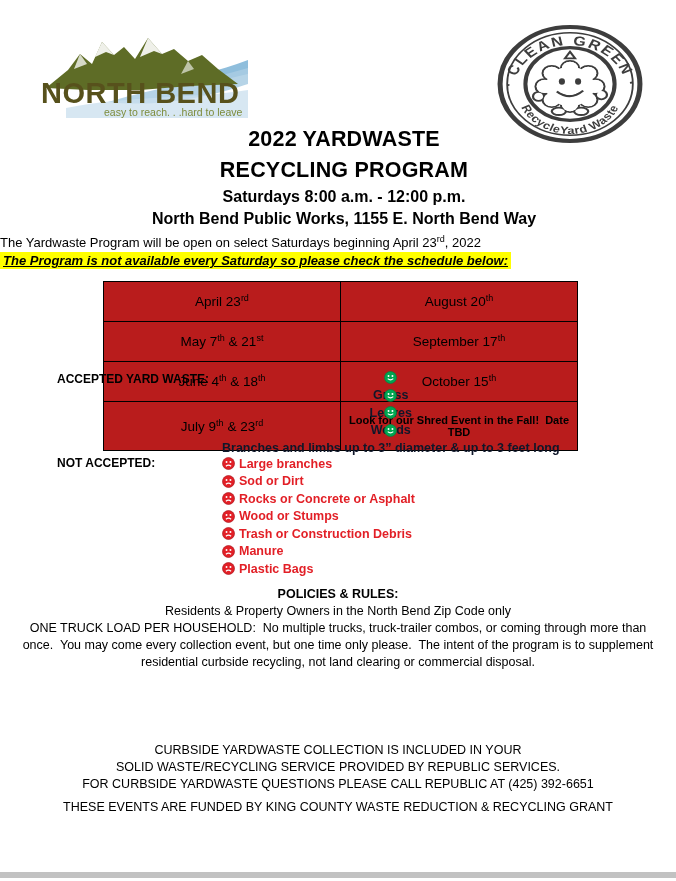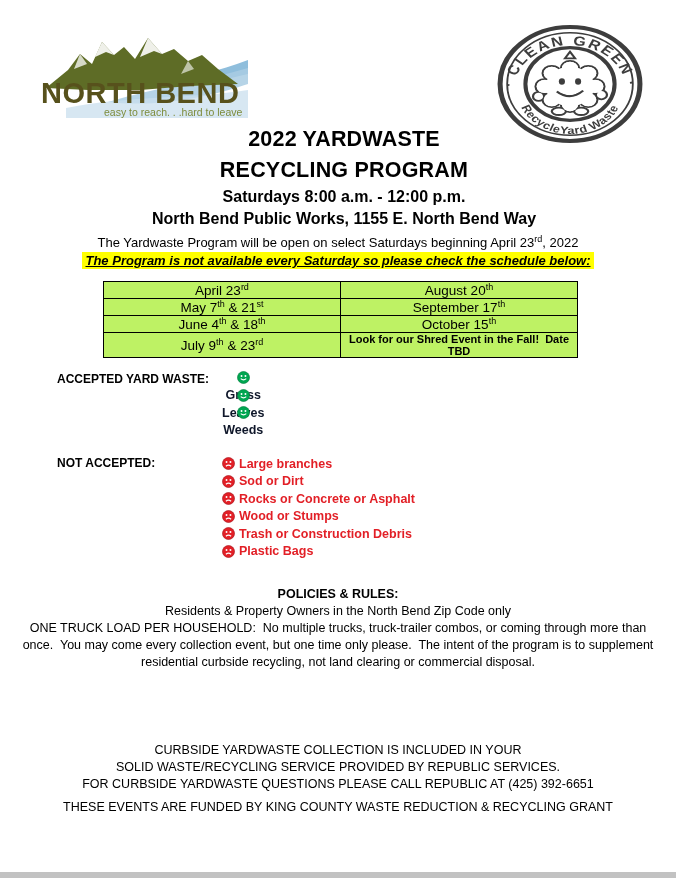"The Yardwaste Program will be" .intro { text-align: center -> left }
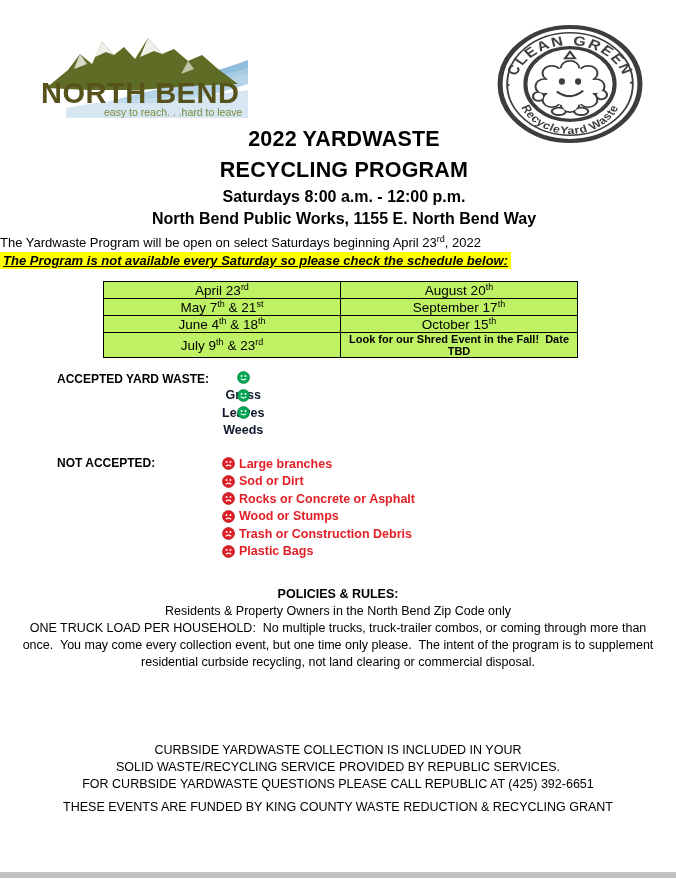"April 23rd" .schedule td { background: #bef264 -> #b91c1c; padding: 0 2px -> 12px 2px }
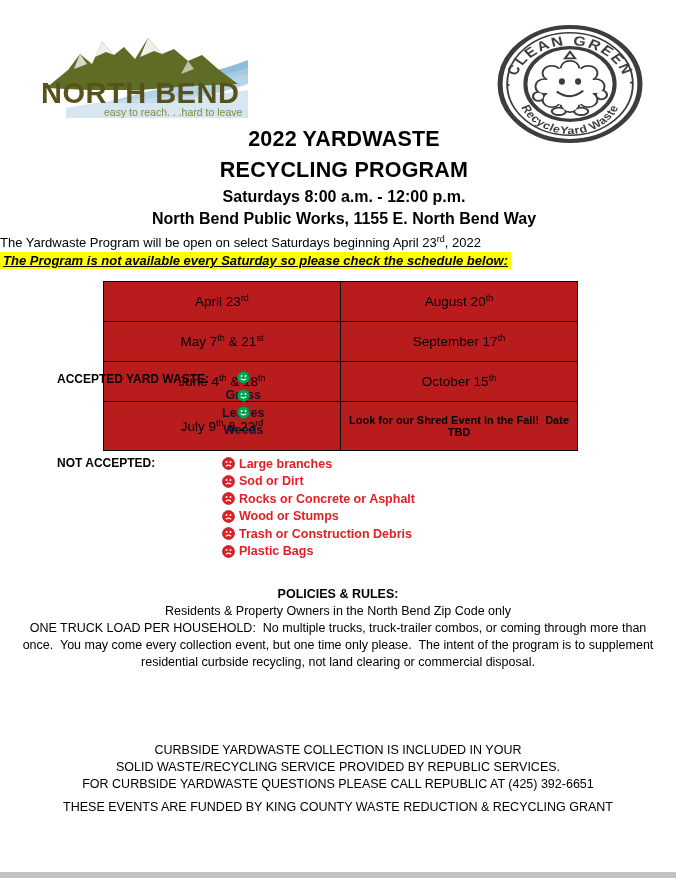"Branches and limbs up to" div.li { html: none -> <div> <svg> <circle></circle> <circle></circle> <circle></circle> <path></path> </svg> <span>Branches and limbs up to 3” diameter &amp; up to 3 feet long</span> </div> }
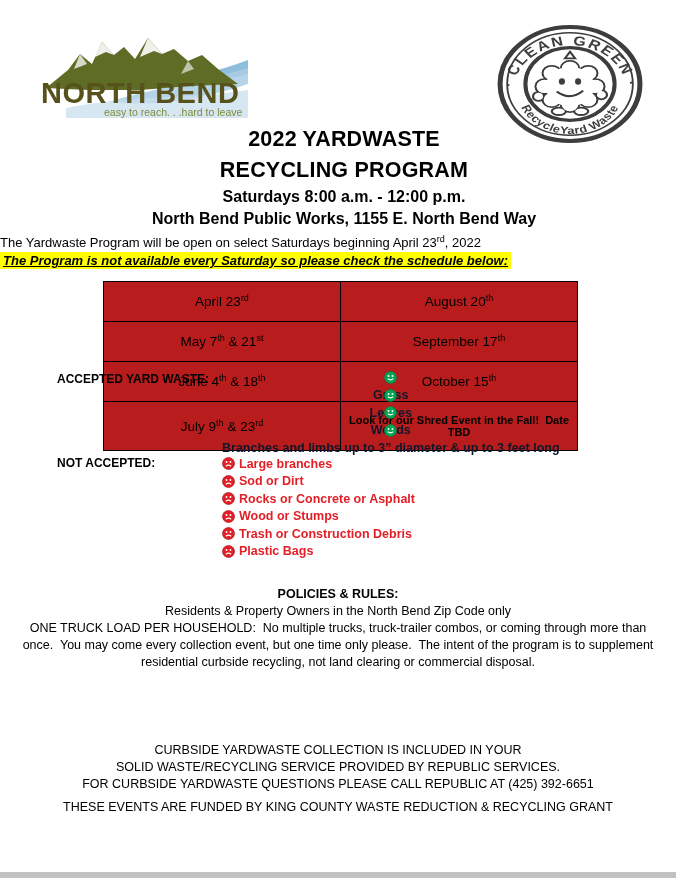"Manure" div.li { html: none -> <div> <svg> <circle></circle> <circle></circle> <circle></circle> <path></path> </svg> <span>Manure</span> </div> }
